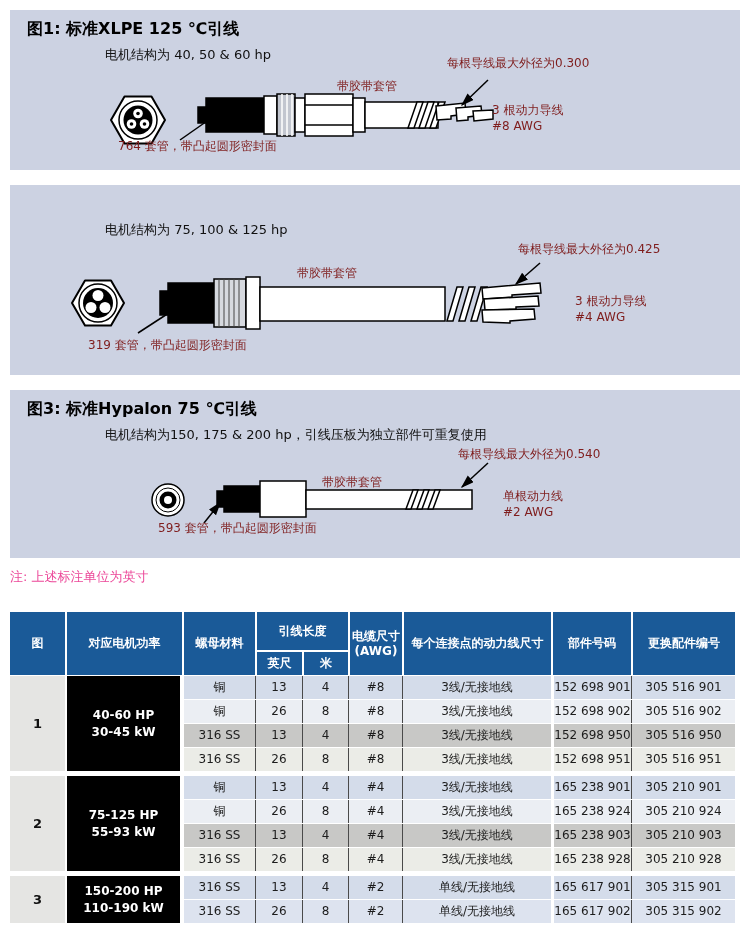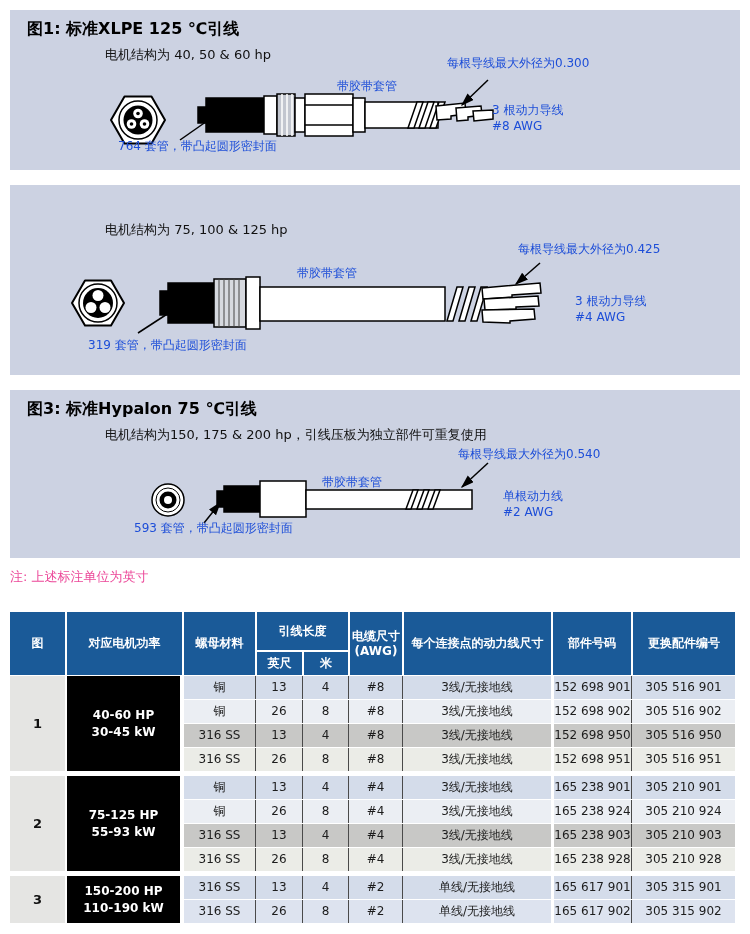"每根导线最大外径为0.300" .lbl { color: #1d4ed8 -> #7f1d1d }
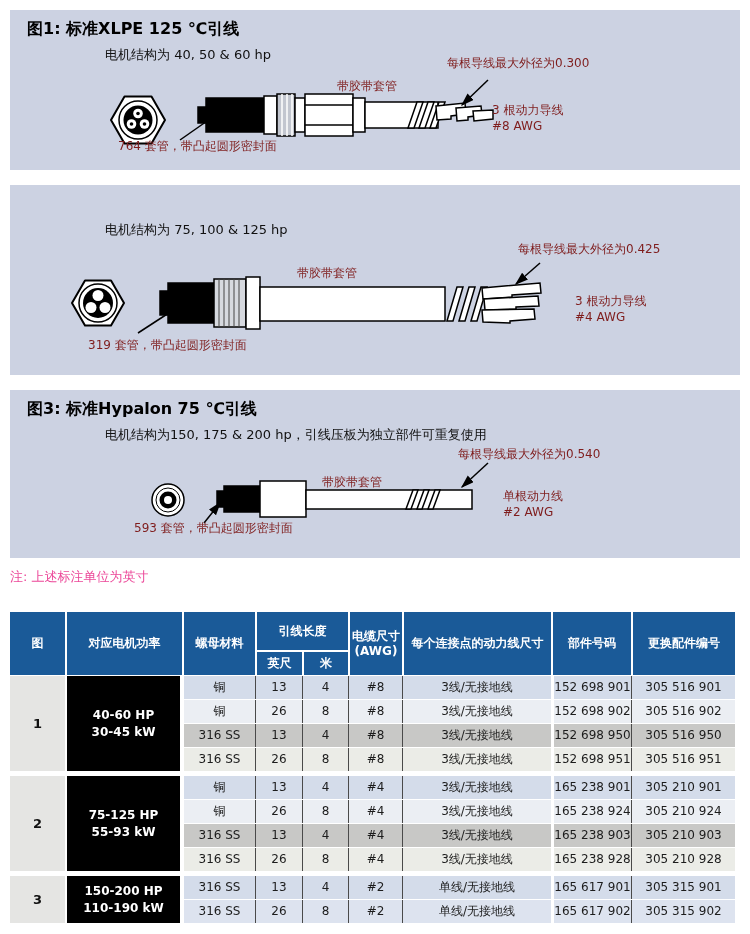"593 套管，带凸起圆形密封面" div.lbl { left: 124px -> 148px }
